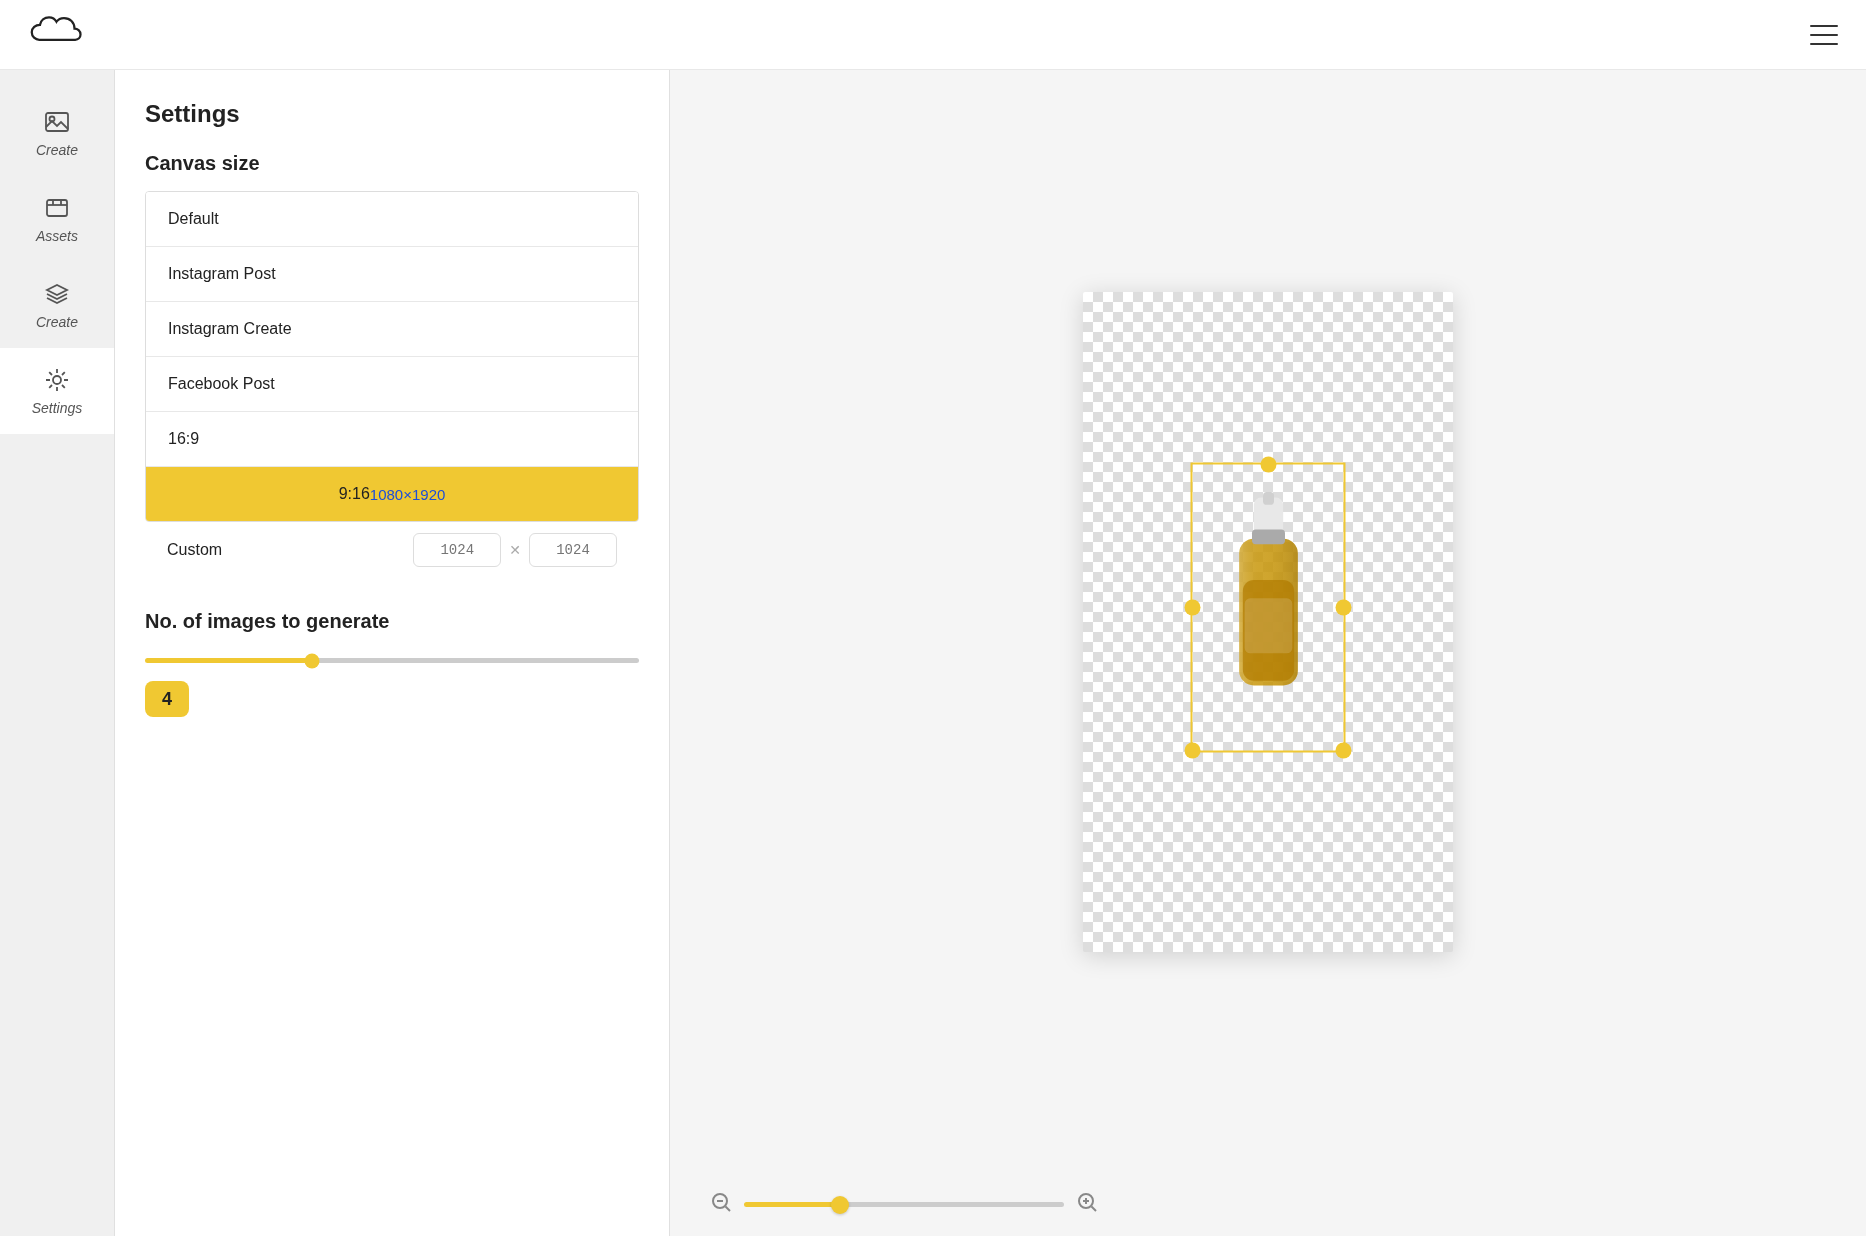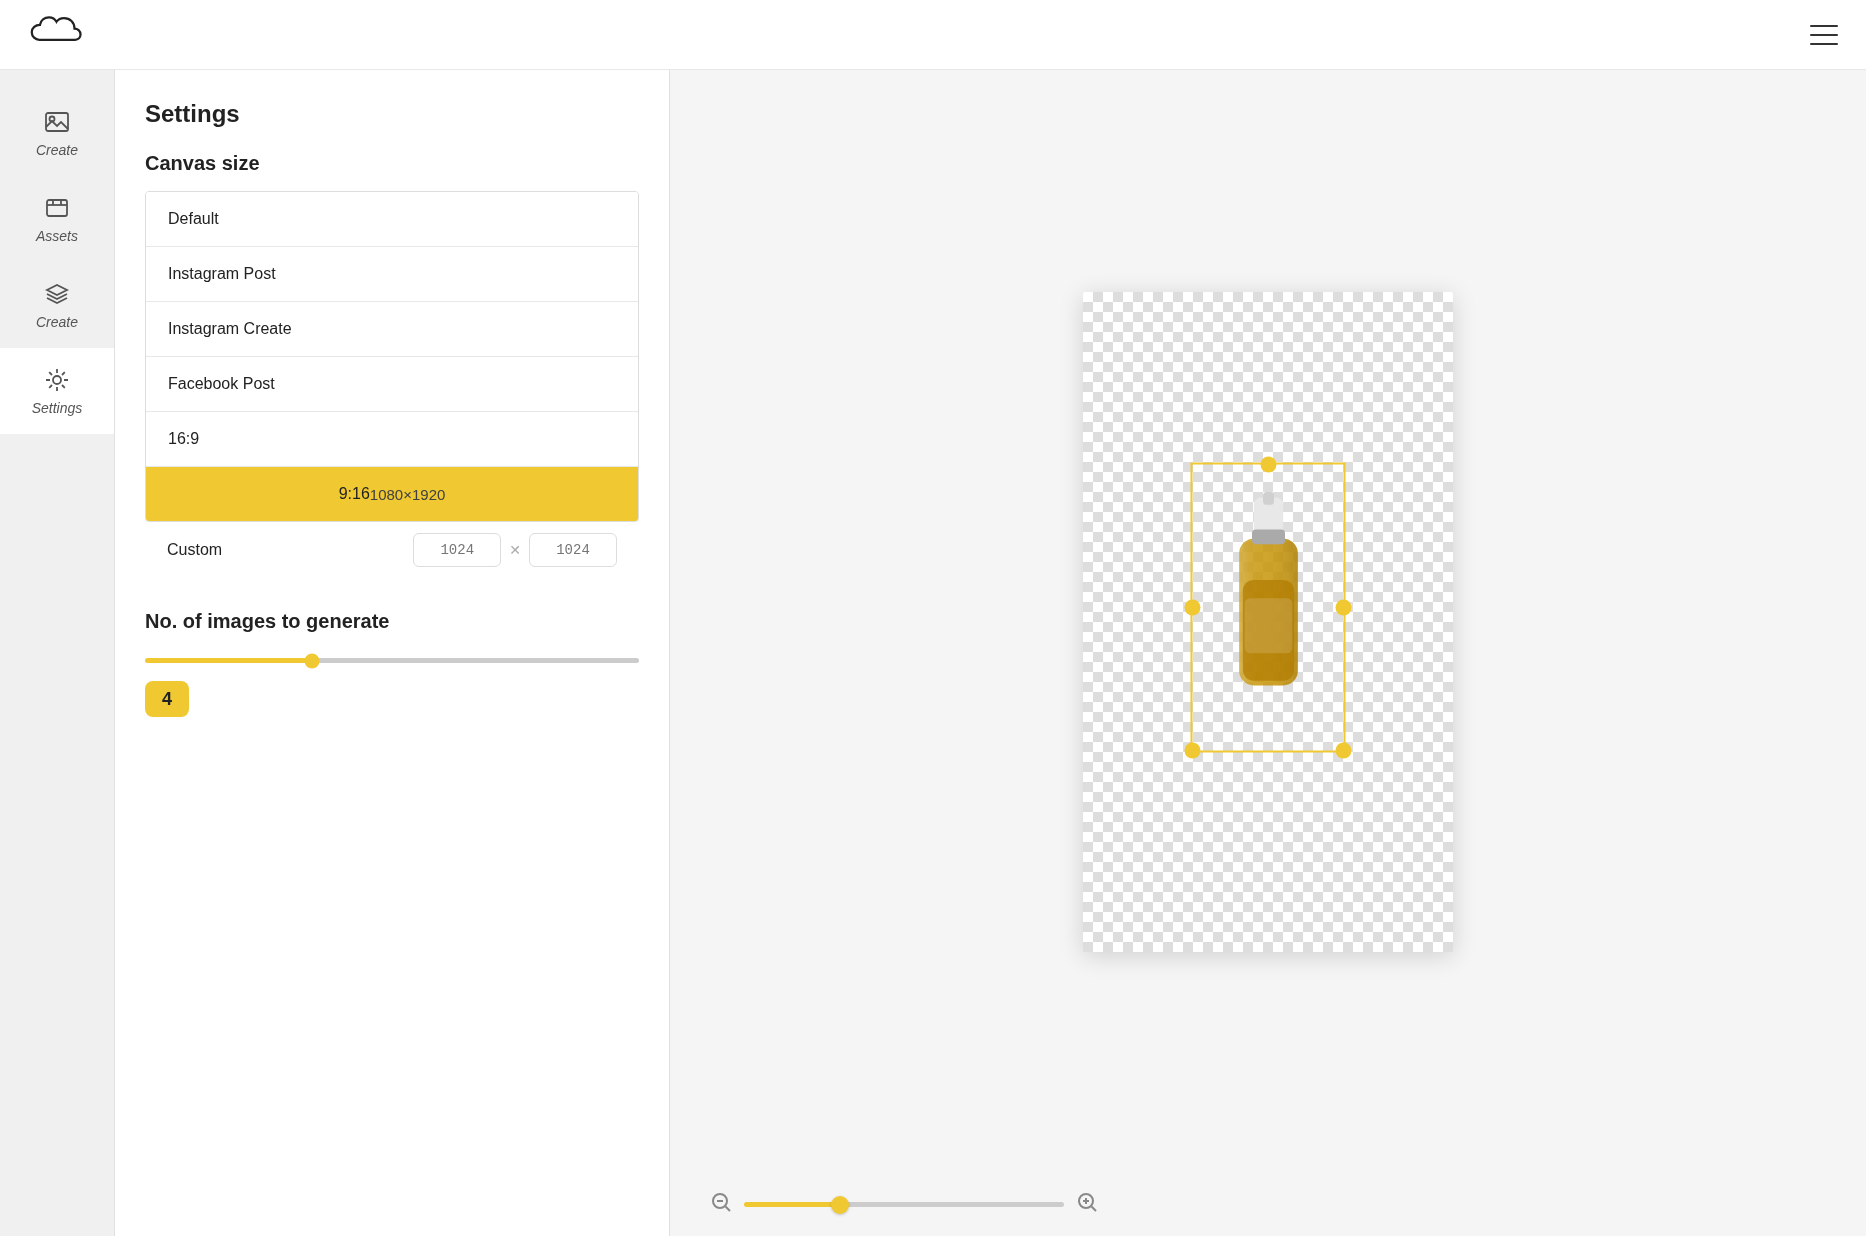"1080×1920" .canvas-option.selected .dimension { color: #404040 -> #1d4ed8 }
